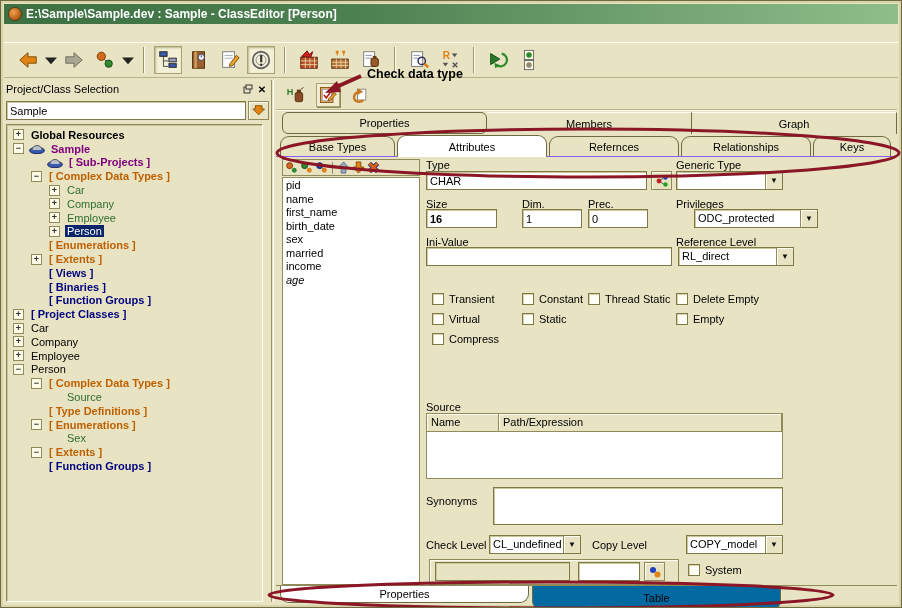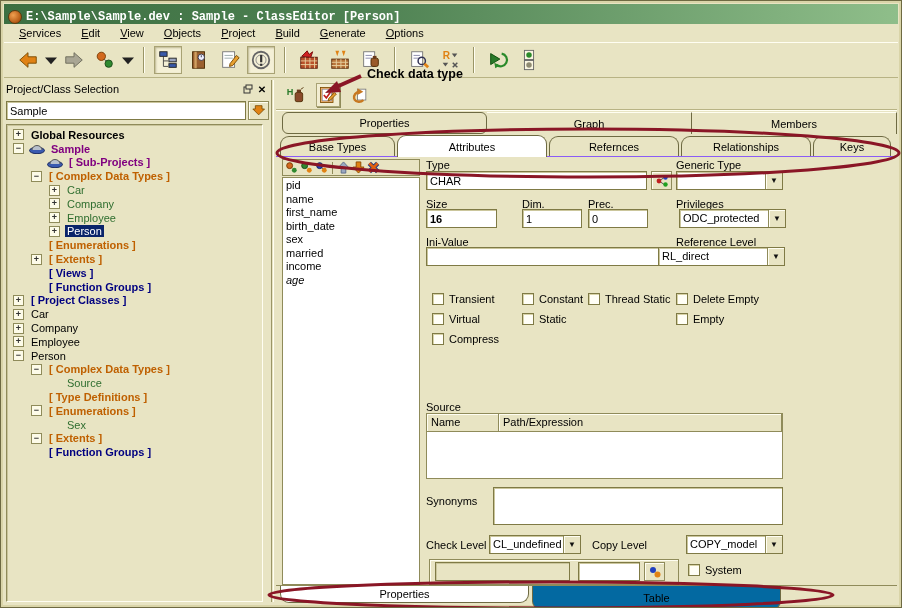"E:\Sample\Sample.dev : Sample -" .titlebar { align-items: flex-end -> center; font-family: Liberation Mono, monospace -> none }
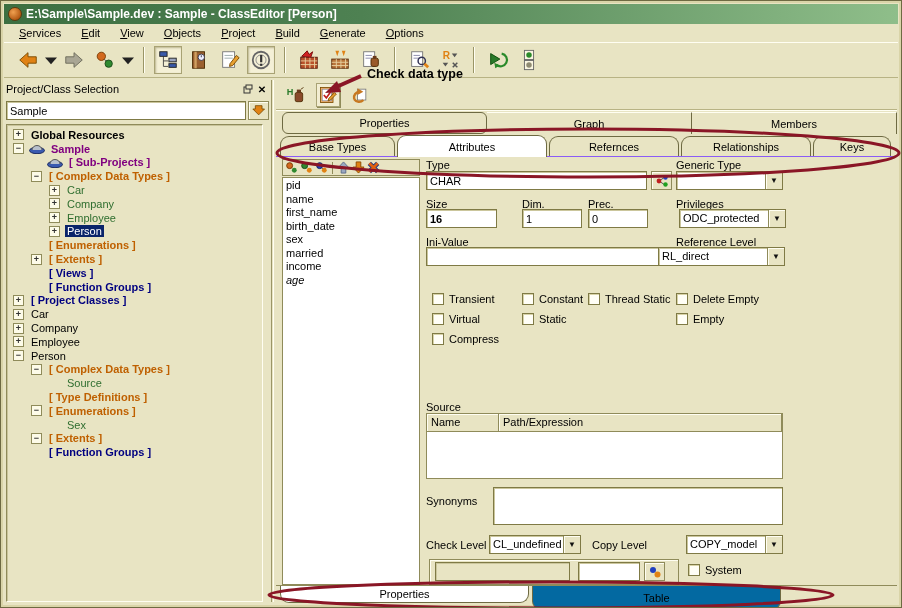"Services" div.menubar { html: <div> <span><u>S</u>ervices</span> <span><u>E</u>dit</span> <span><u>V</u>iew</span> <span><u>O</u>bjects</span> <span><u>P</u>roject</span> <span><u>B</u>uild</span> <span><u>G</u>enerate</span> <span><u>O</u>ptions</span> </div> -> none }
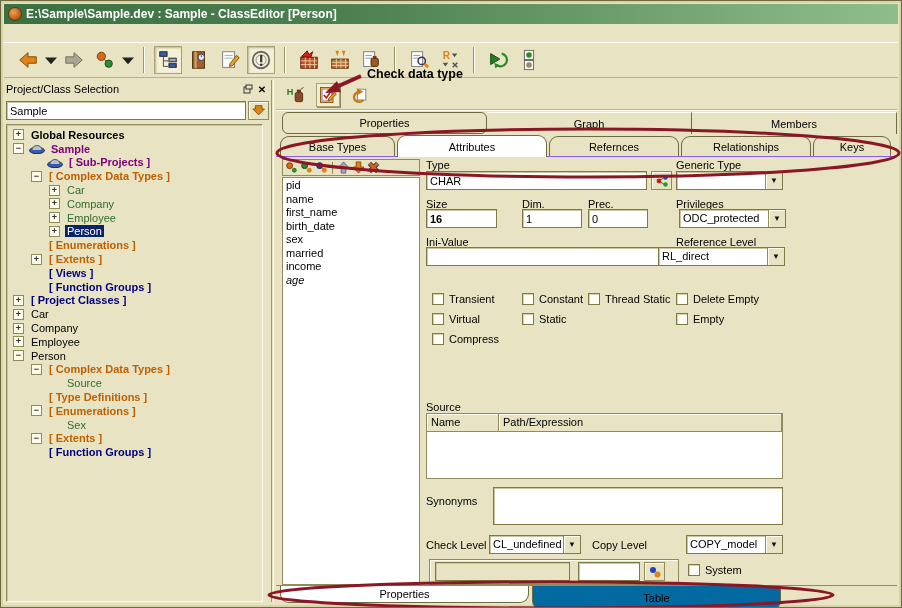"Graph" div.main-tab { order: before "Members" -> after "Members" }
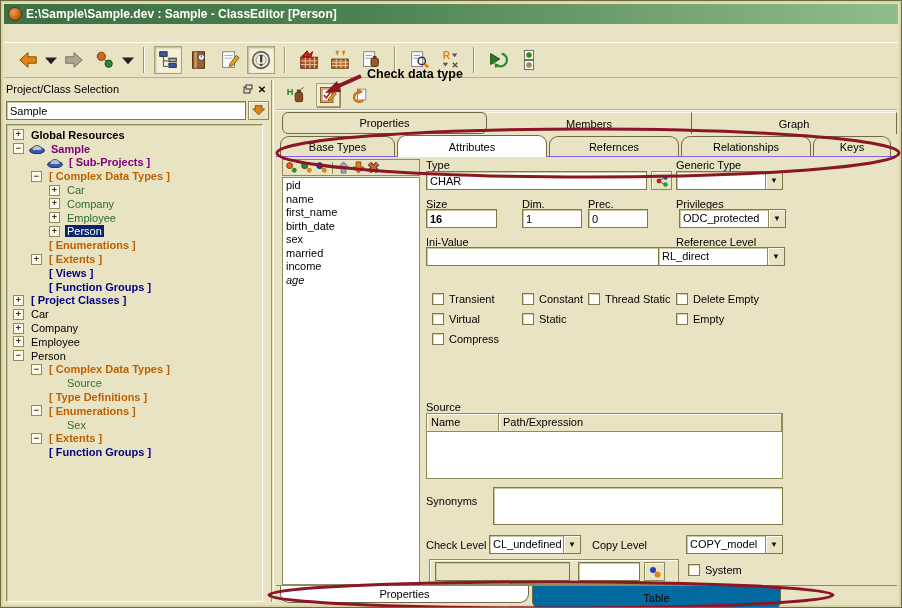"ODC_protected" div.combo { left: 253px -> 268px; width: 107px -> 124px }
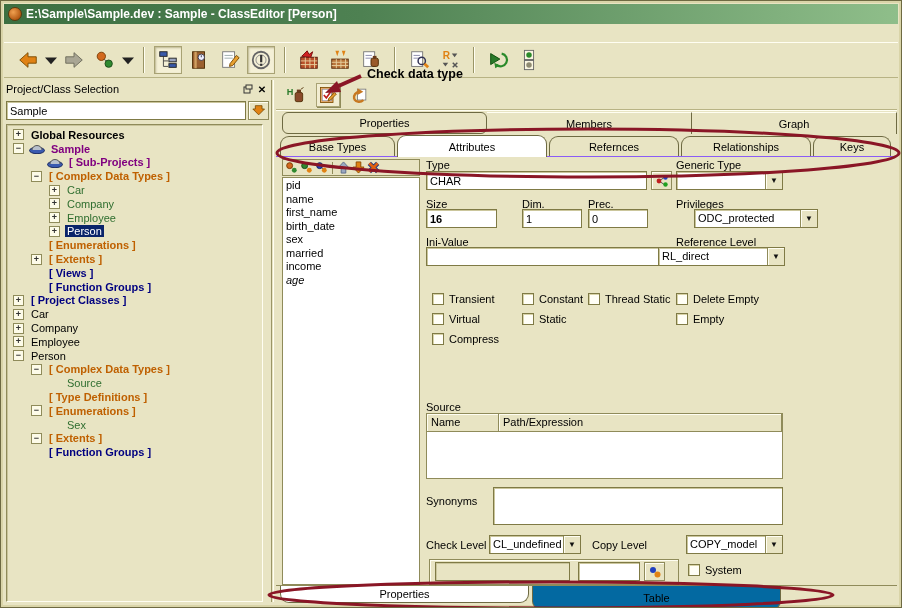"RL_direct" div.combo { left: 232px -> 252px; width: 127px -> 116px }
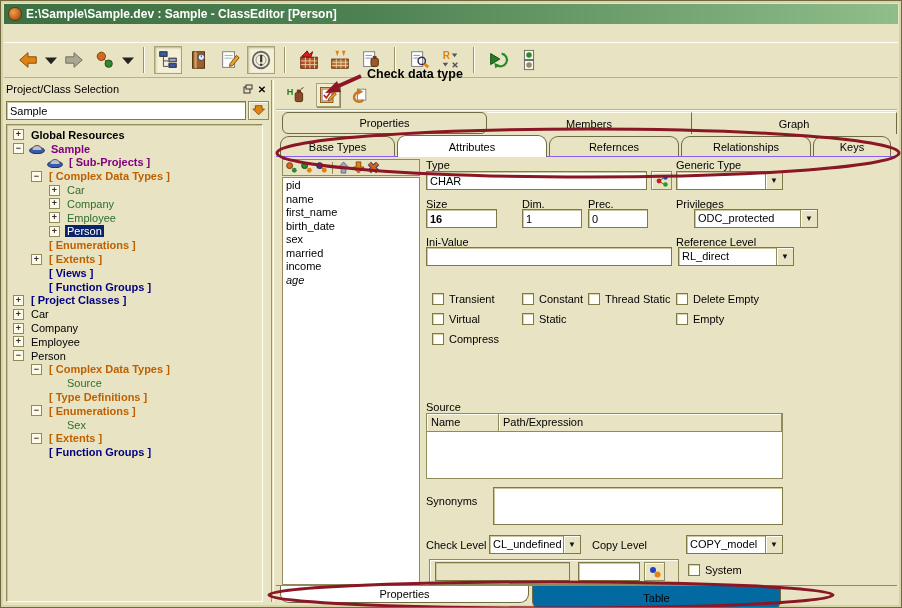"[ Binaries ]" div.tree-row { html: none -> <div> <span></span> <span>[ Binaries ]</span> </div> }
